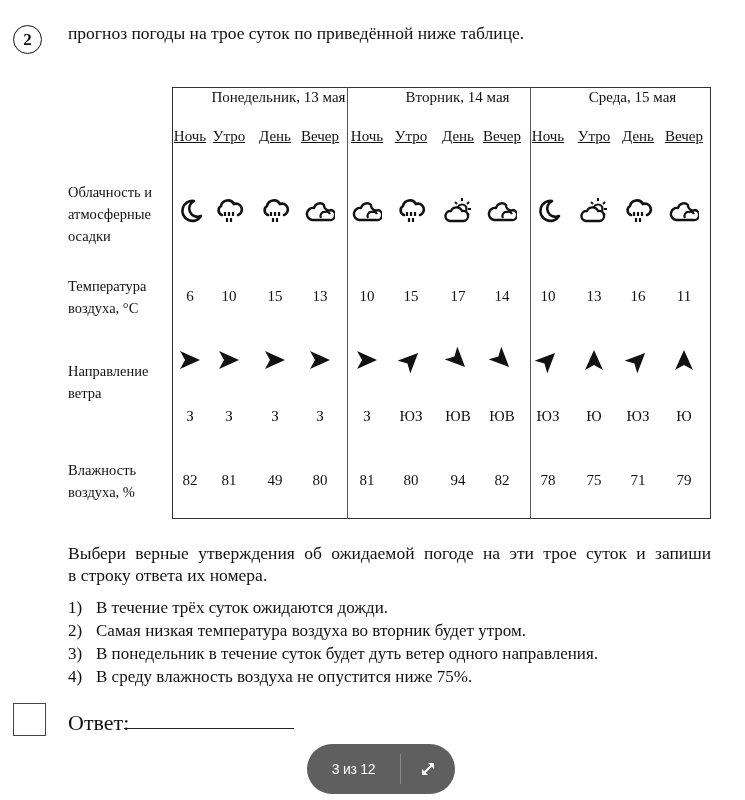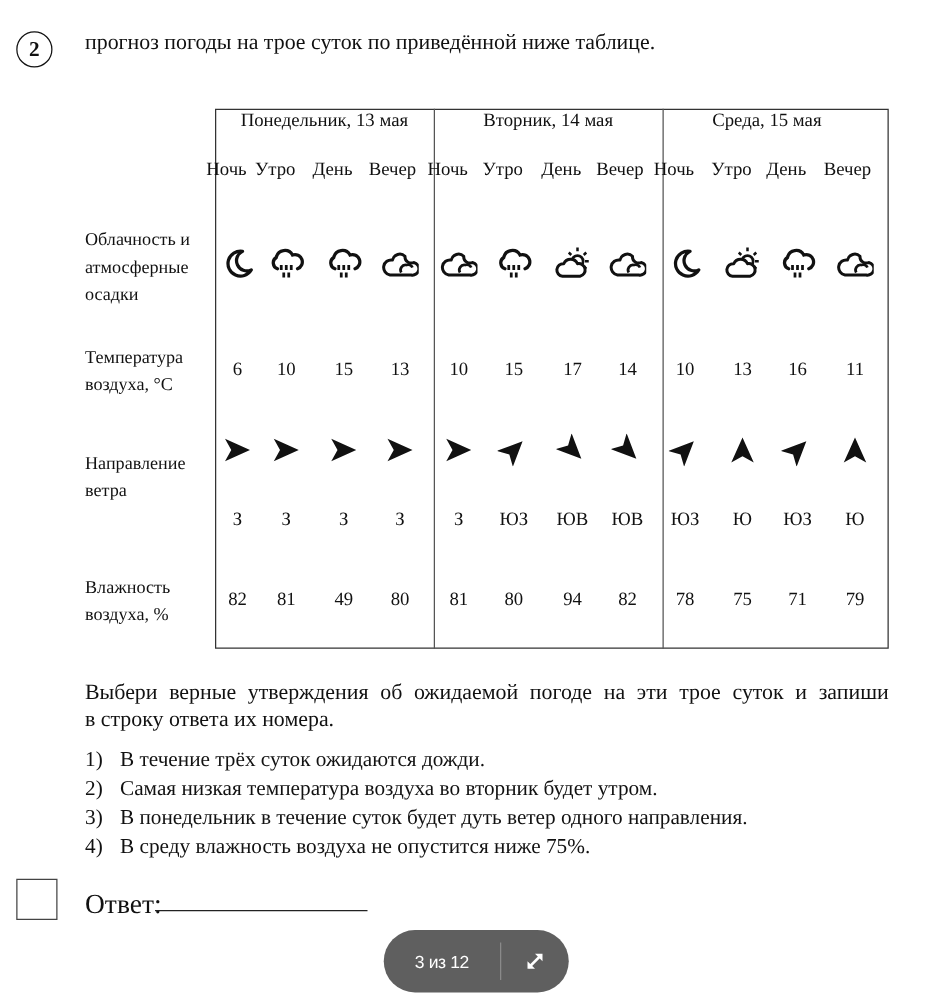"Понедельник, 13 мая" .dayhdr { padding-left: none -> 19px }
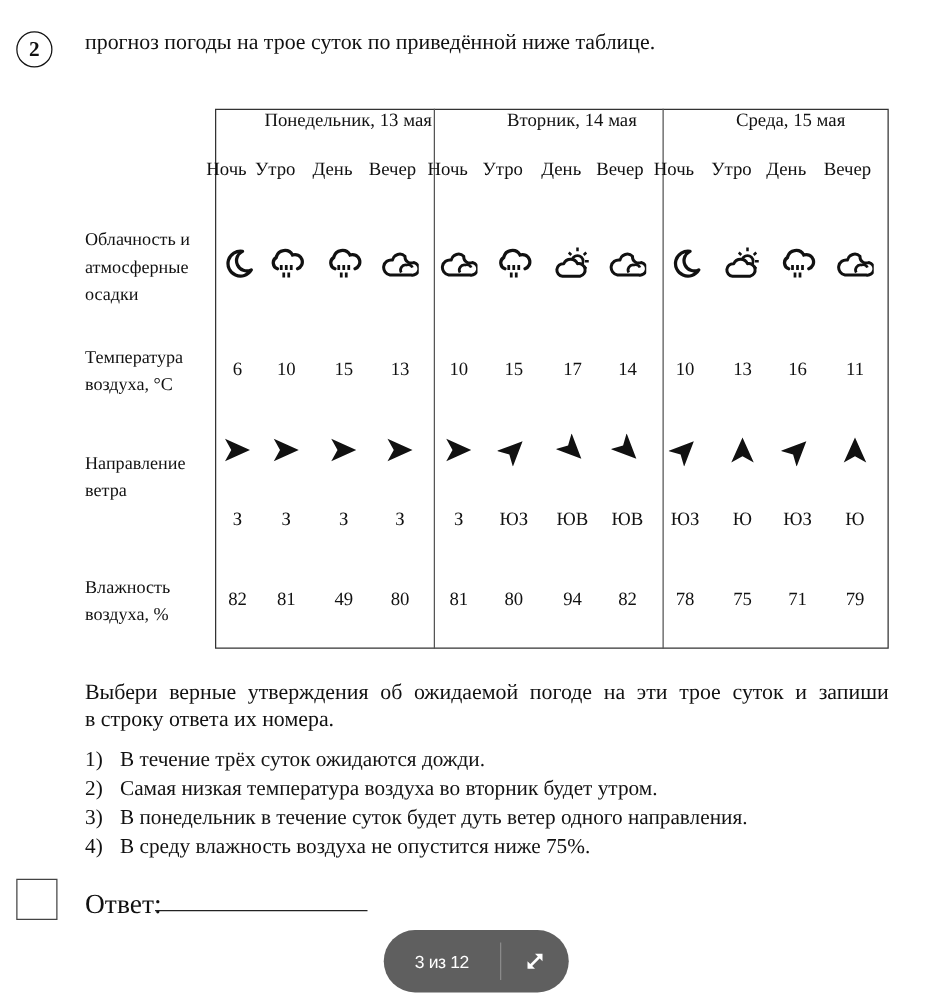"Ночь" .part { text-align: left -> center; text-decoration: none -> underline }
